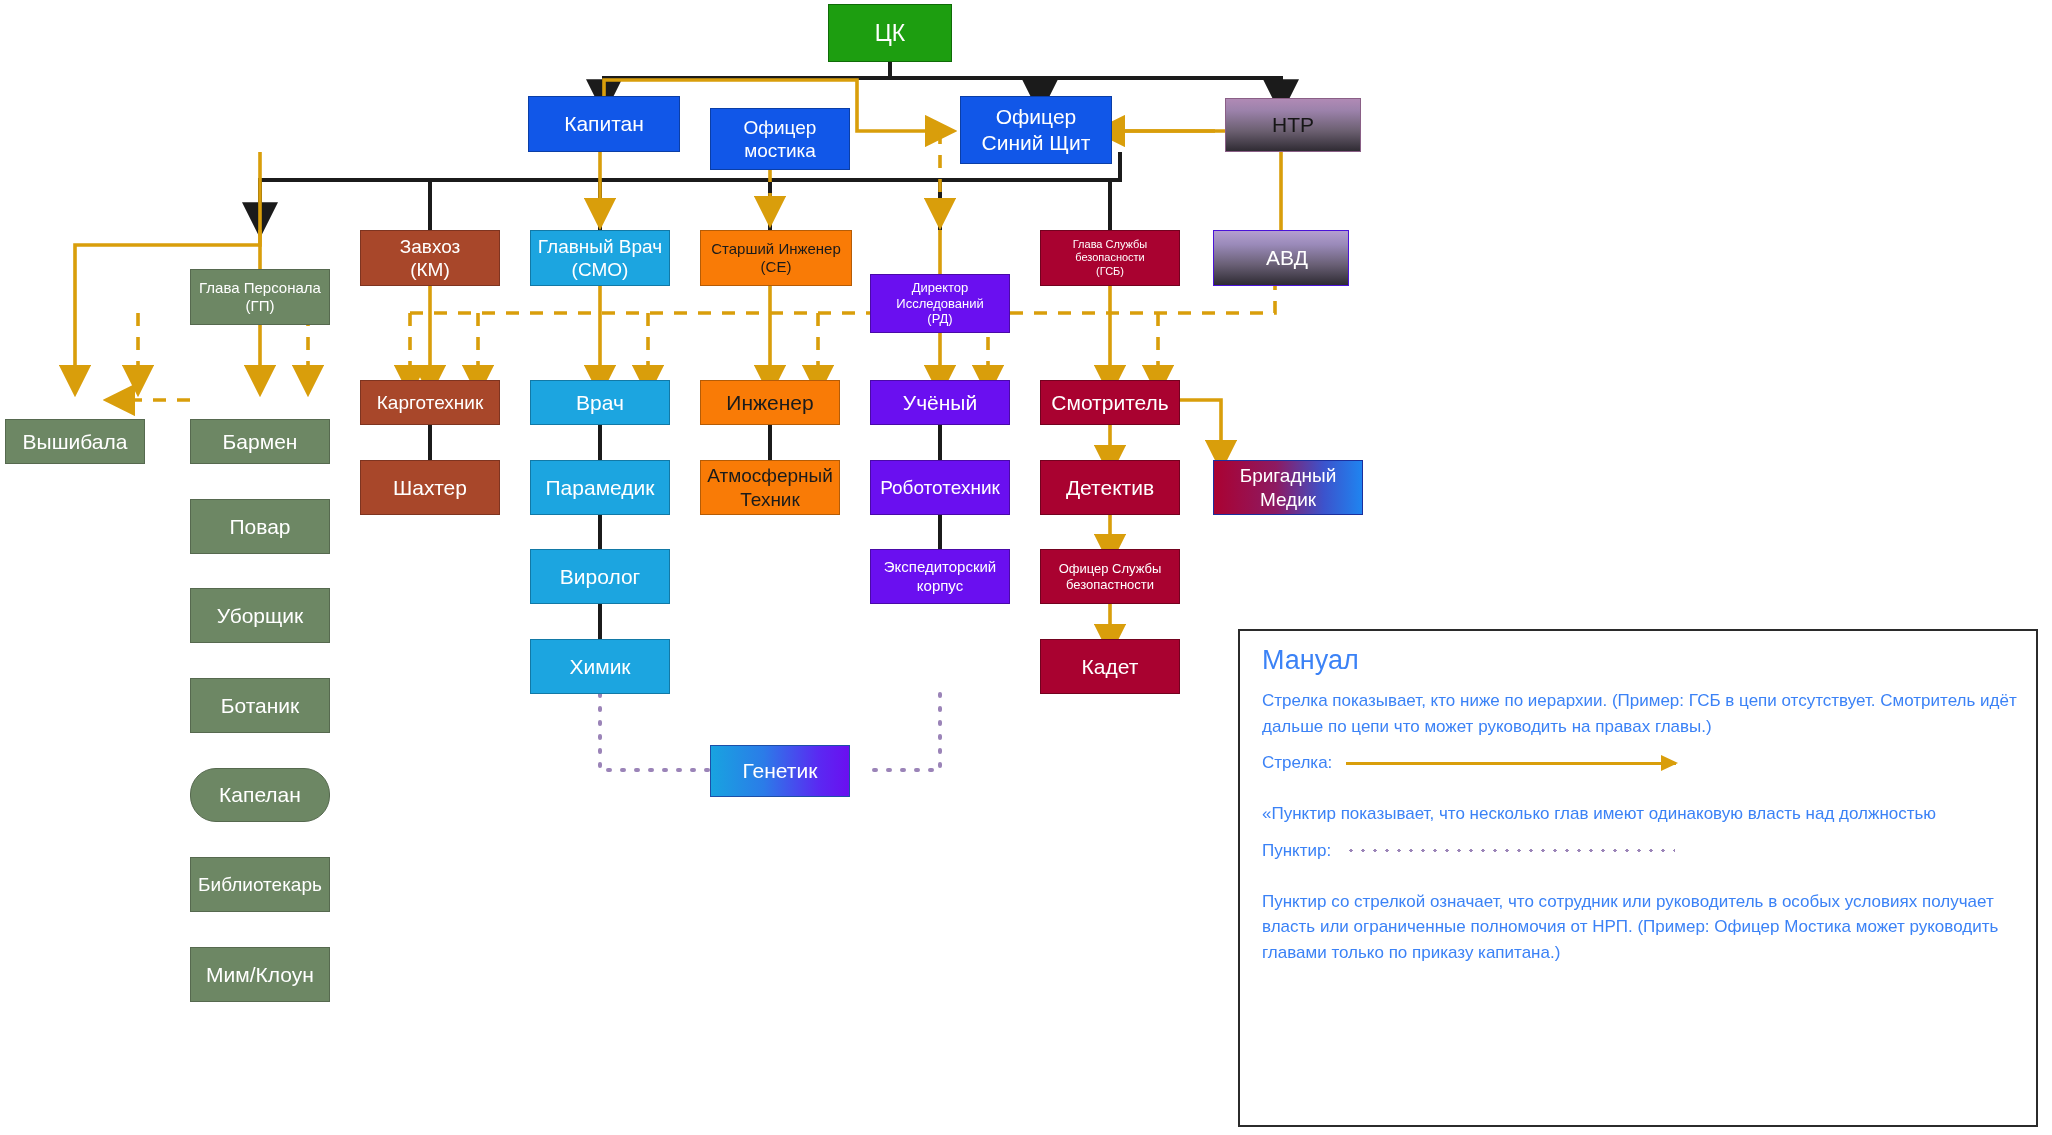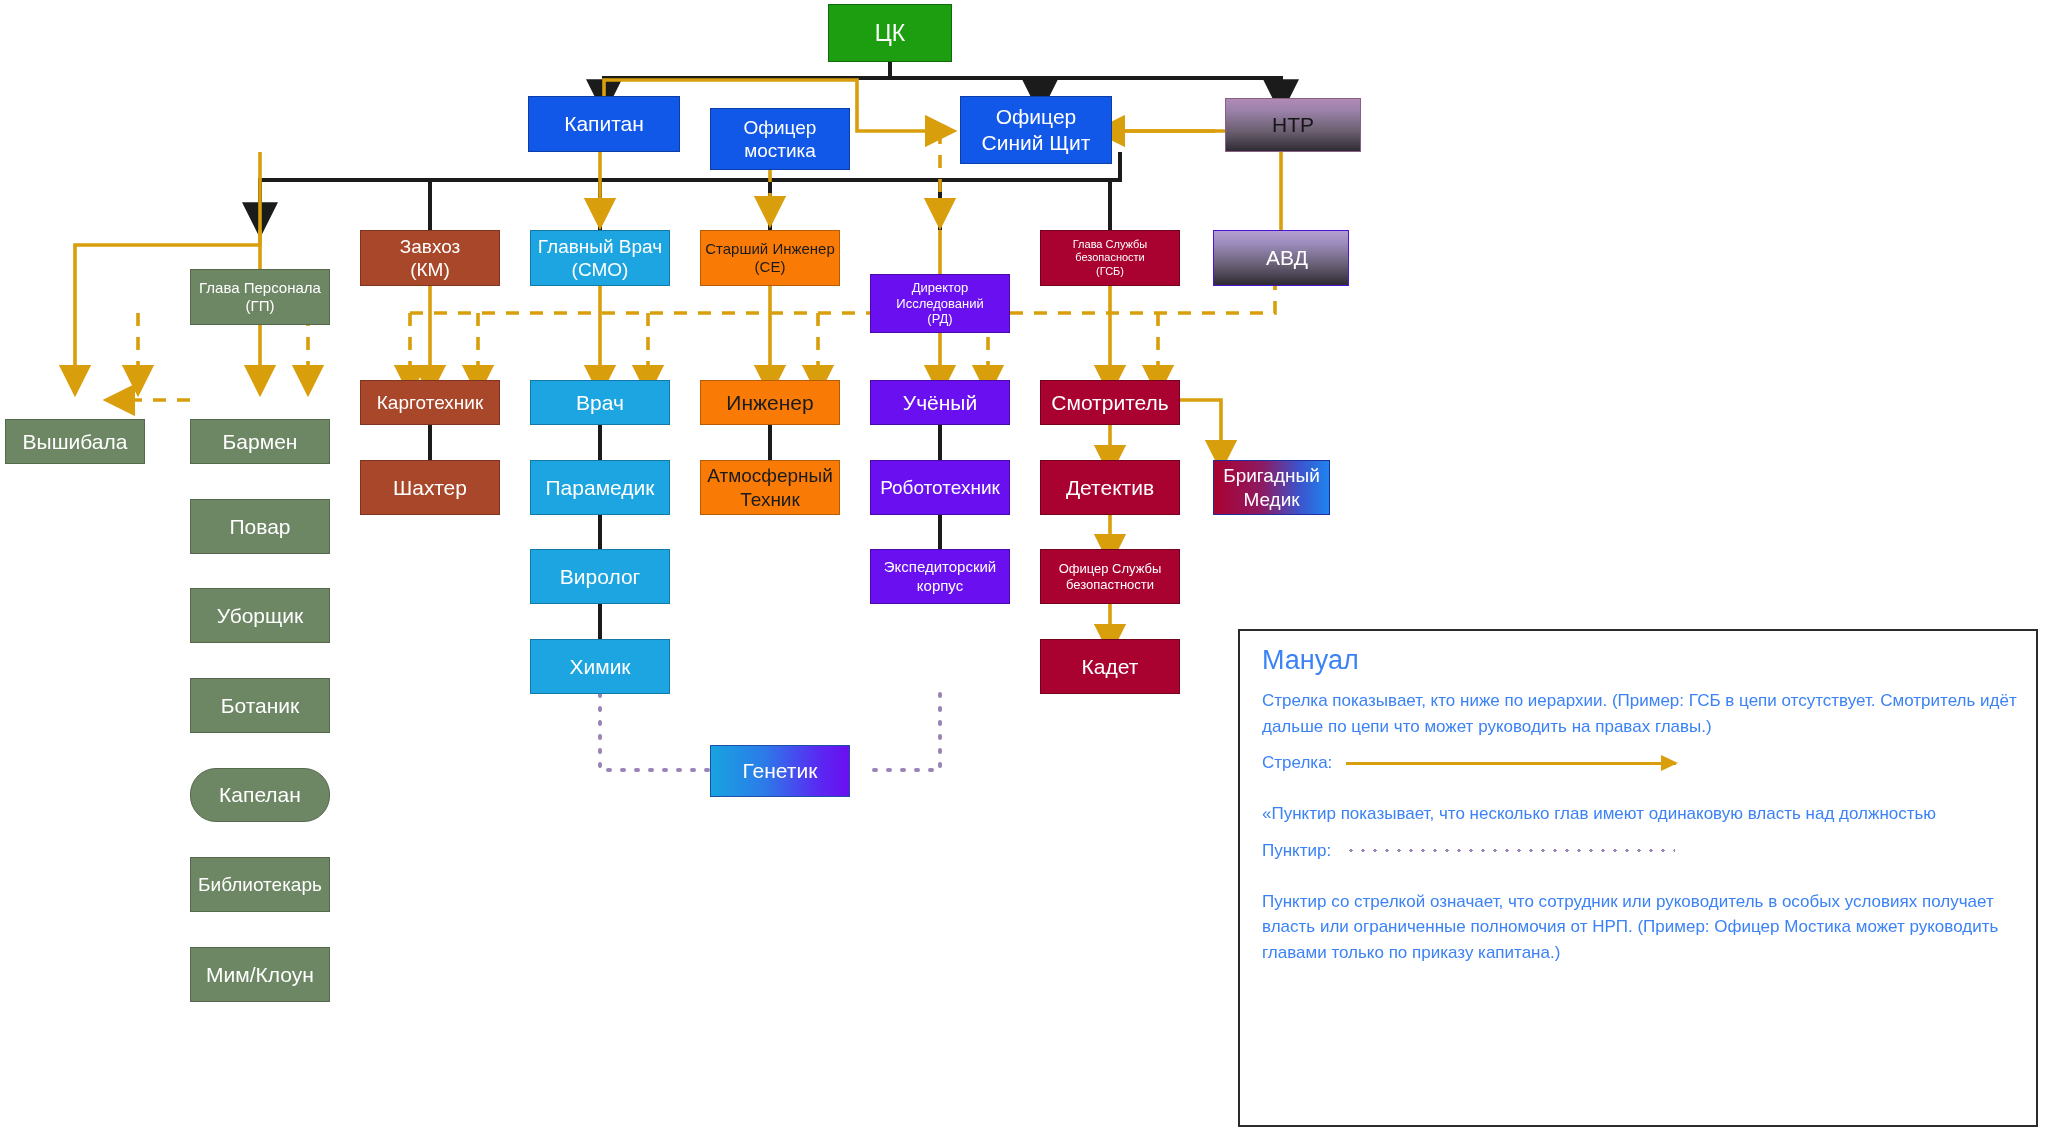"Старший Инженер" div.node { width: 140px -> 152px }
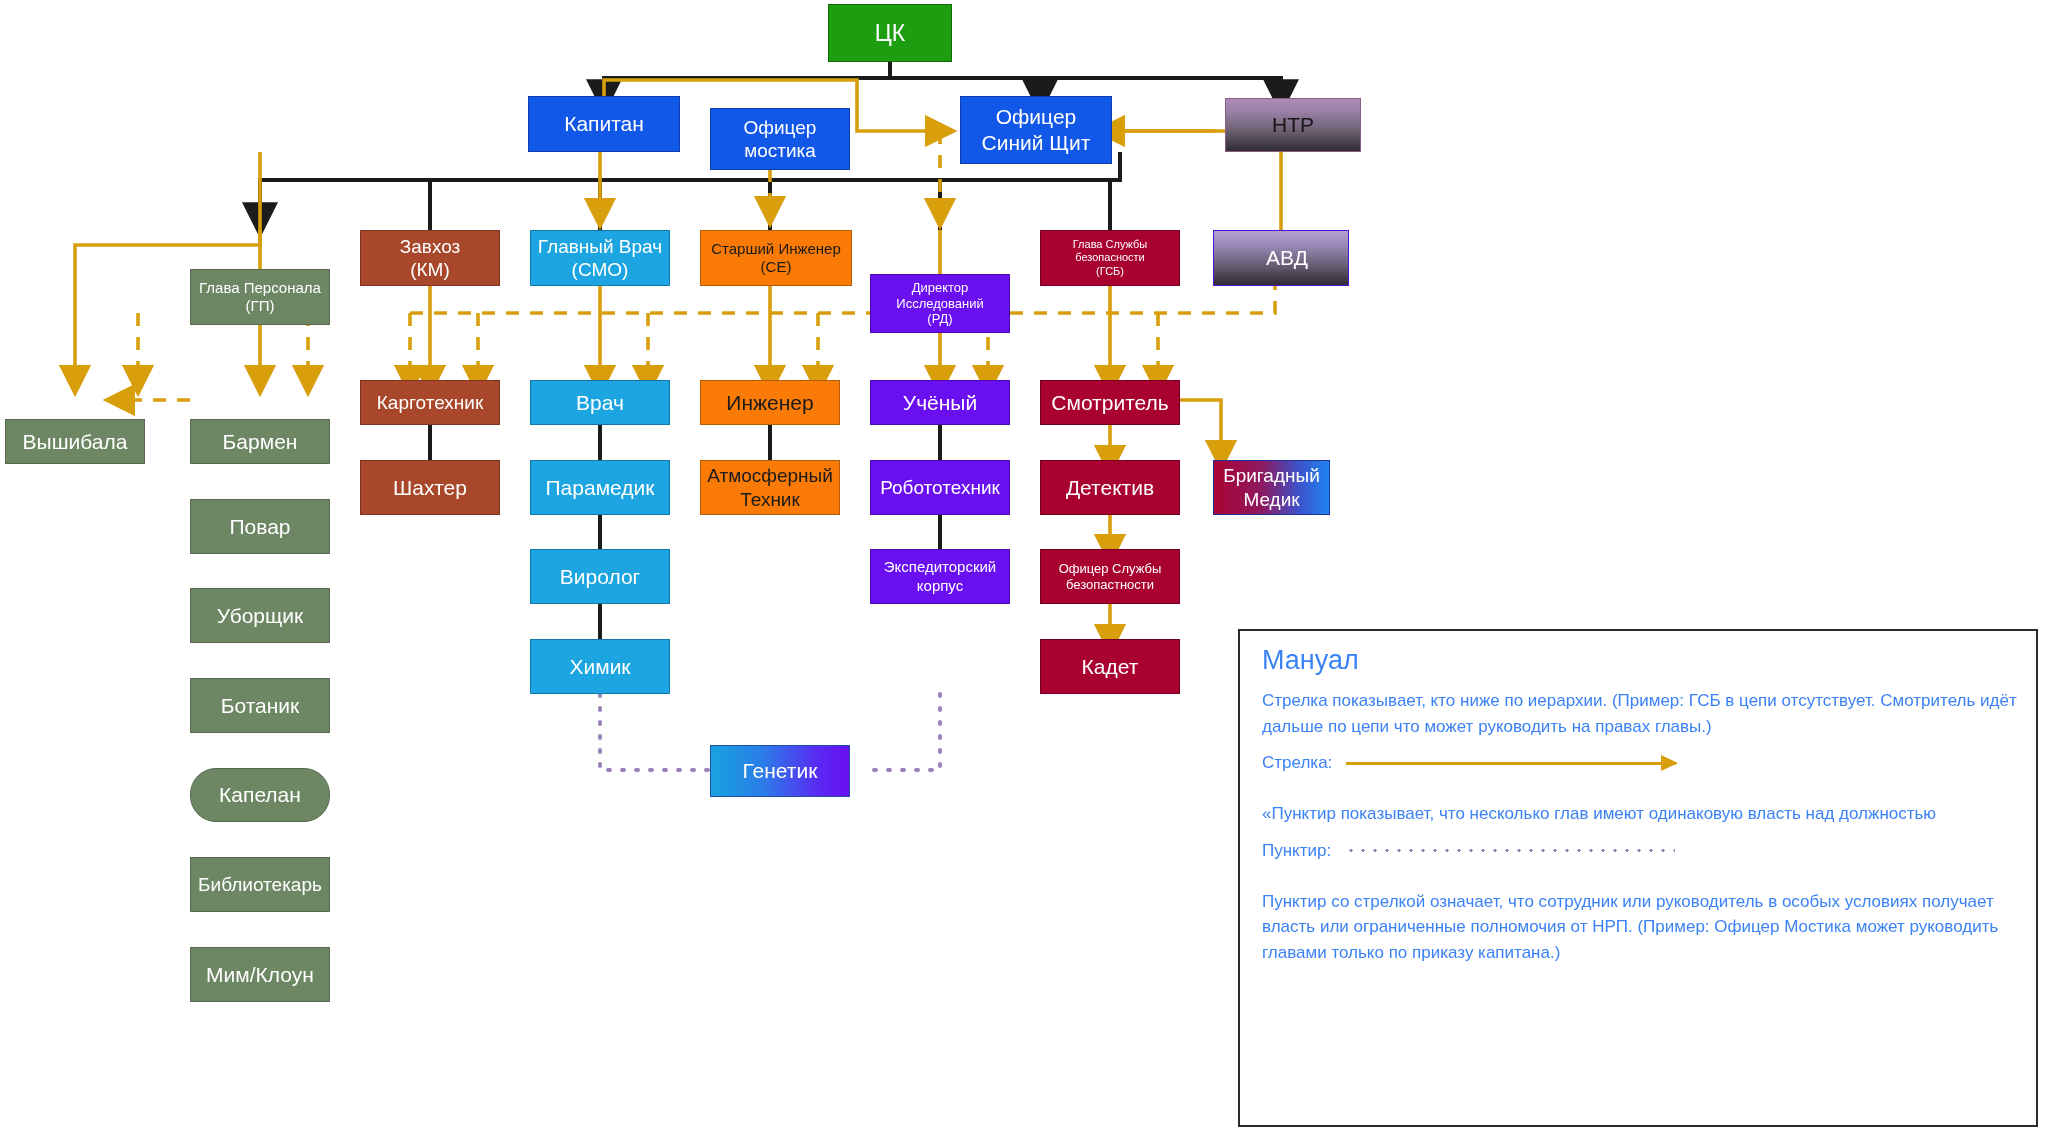"Бригадный" div.node { width: 117px -> 150px }
